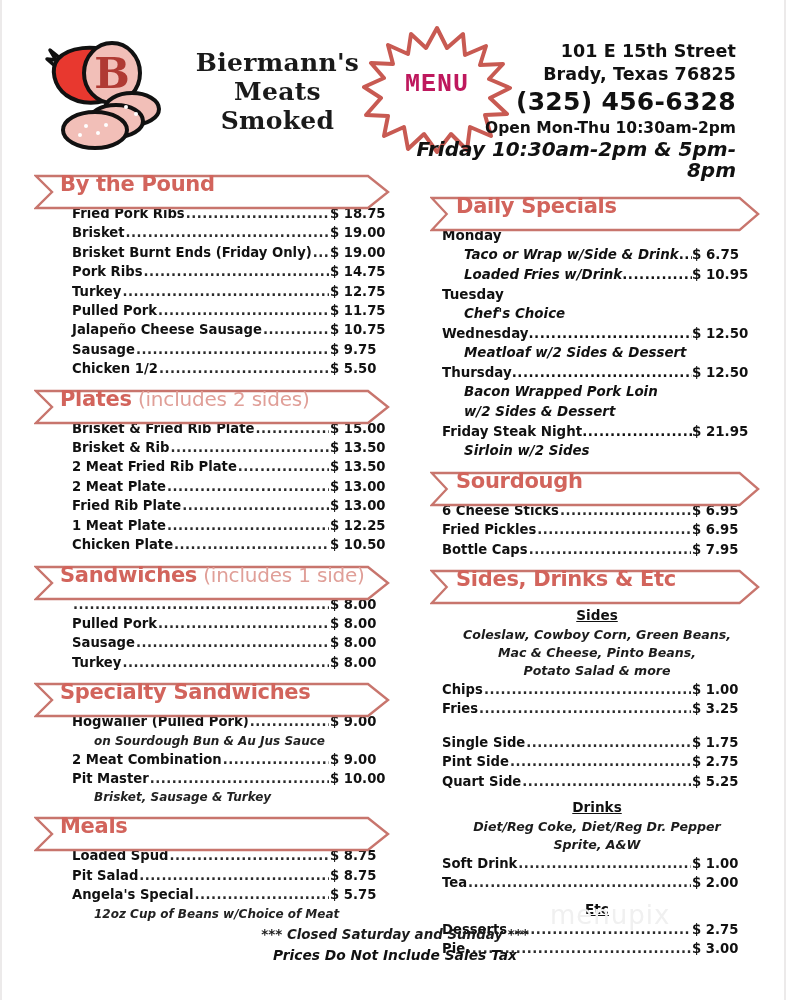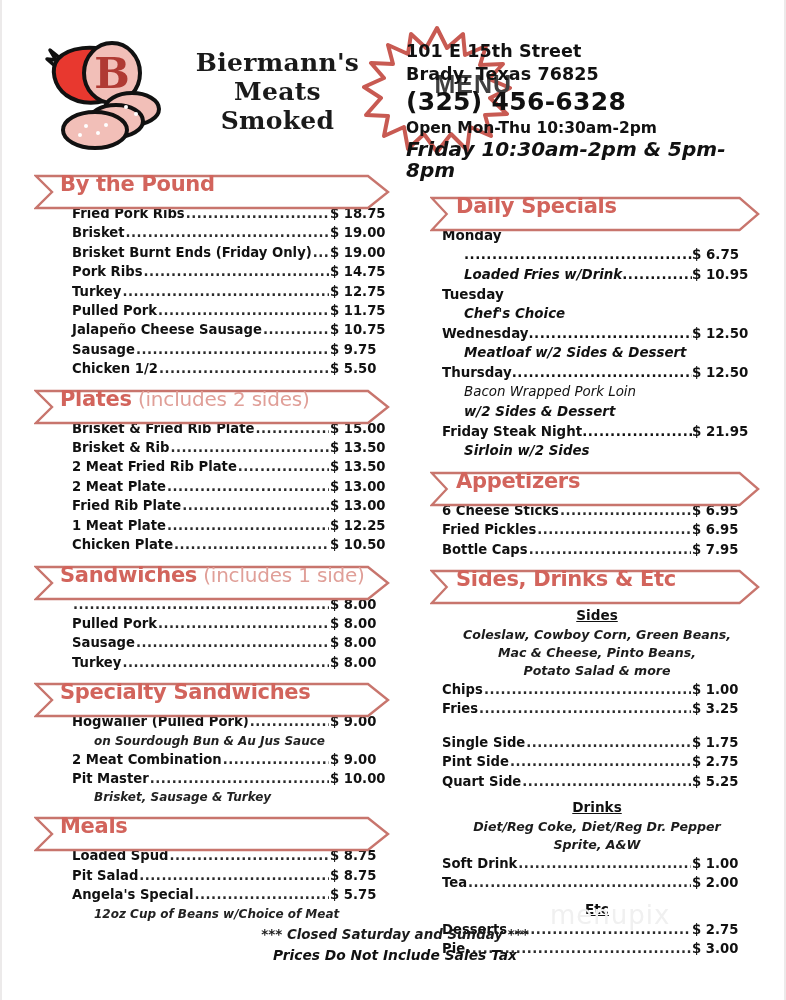"101 E 15th Street" .addr { text-align: none -> right }
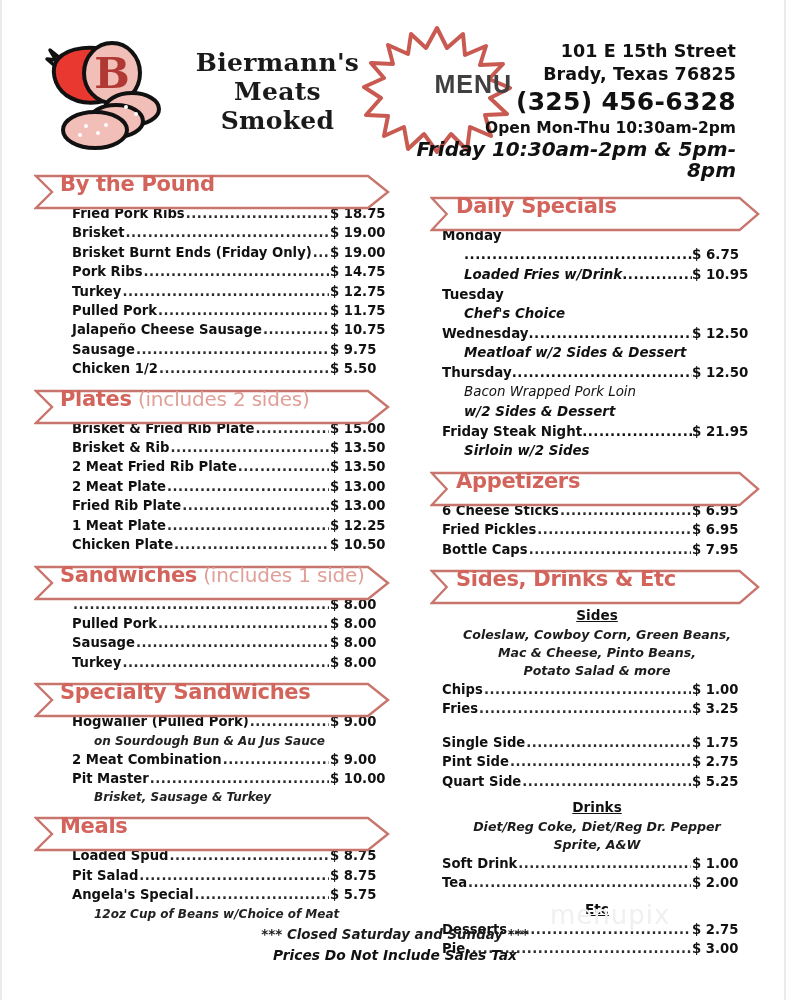"MENU" .menu-word { color: #404040 -> #be185d; font-family: Liberation Sans, sans-serif -> Liberation Mono, monospace; text-align: right -> center }
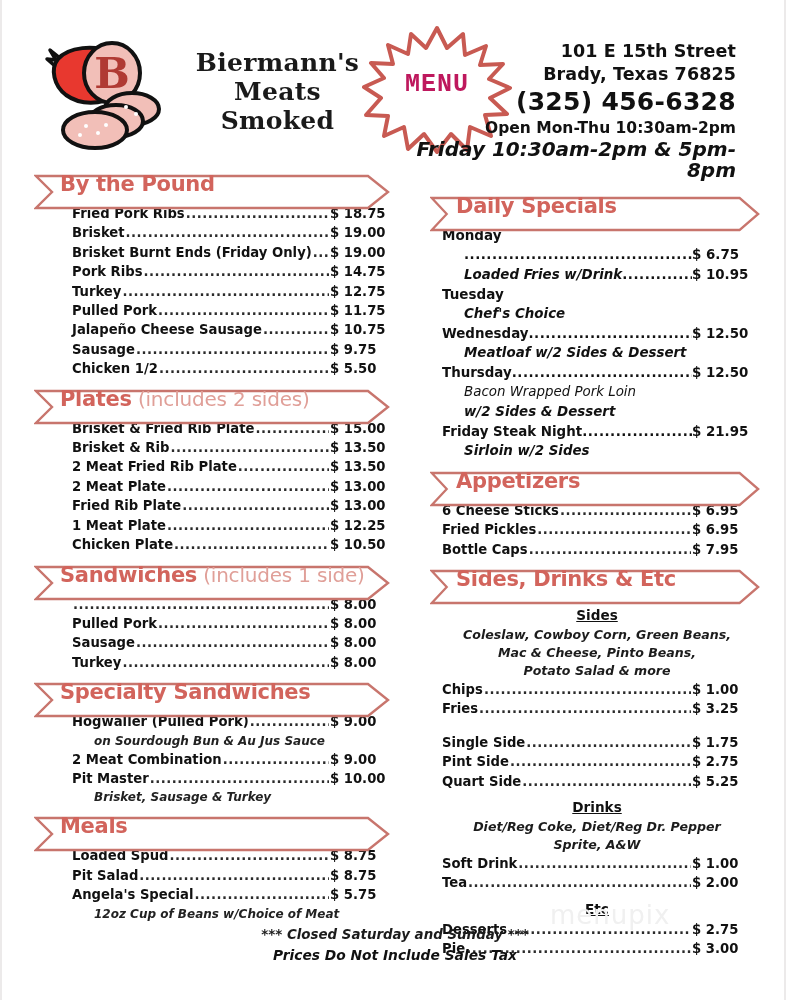"Taco or Wrap w/Side &" span { html: none -> <span>Taco or Wrap w/Side &amp; Drink</span> }
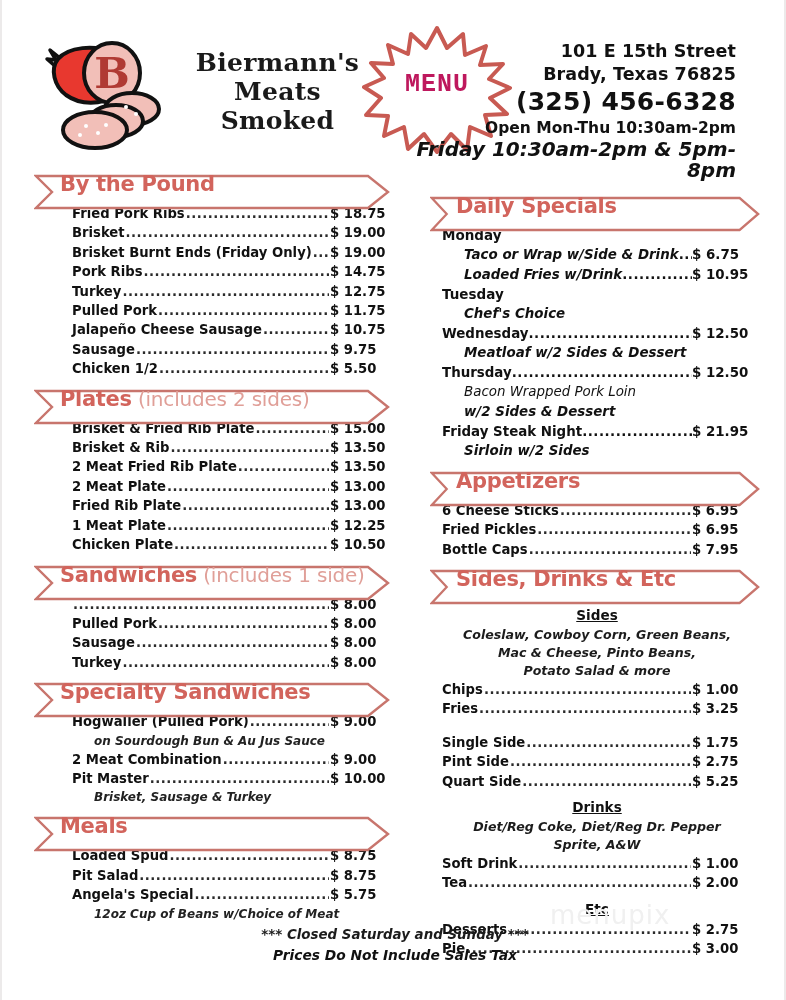"Bacon Wrapped Pork Loin" div.day-row { font-weight: 400 -> 700 }
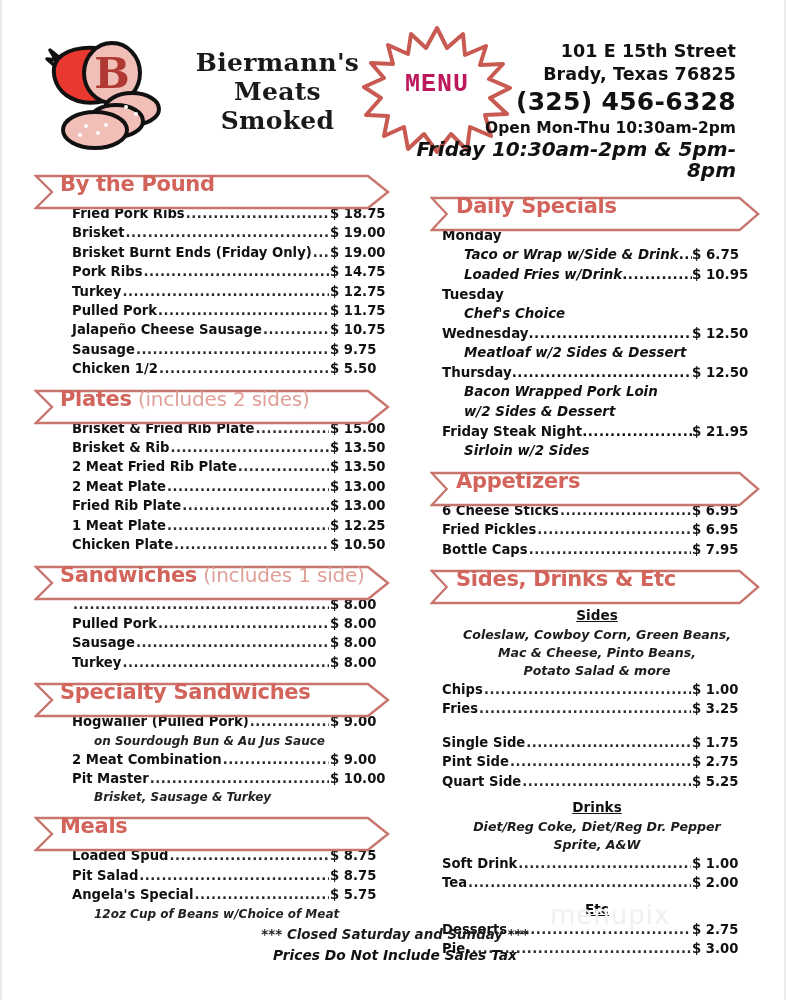"Appetizers" div.btext { text: Appetizers -> Sourdough }
